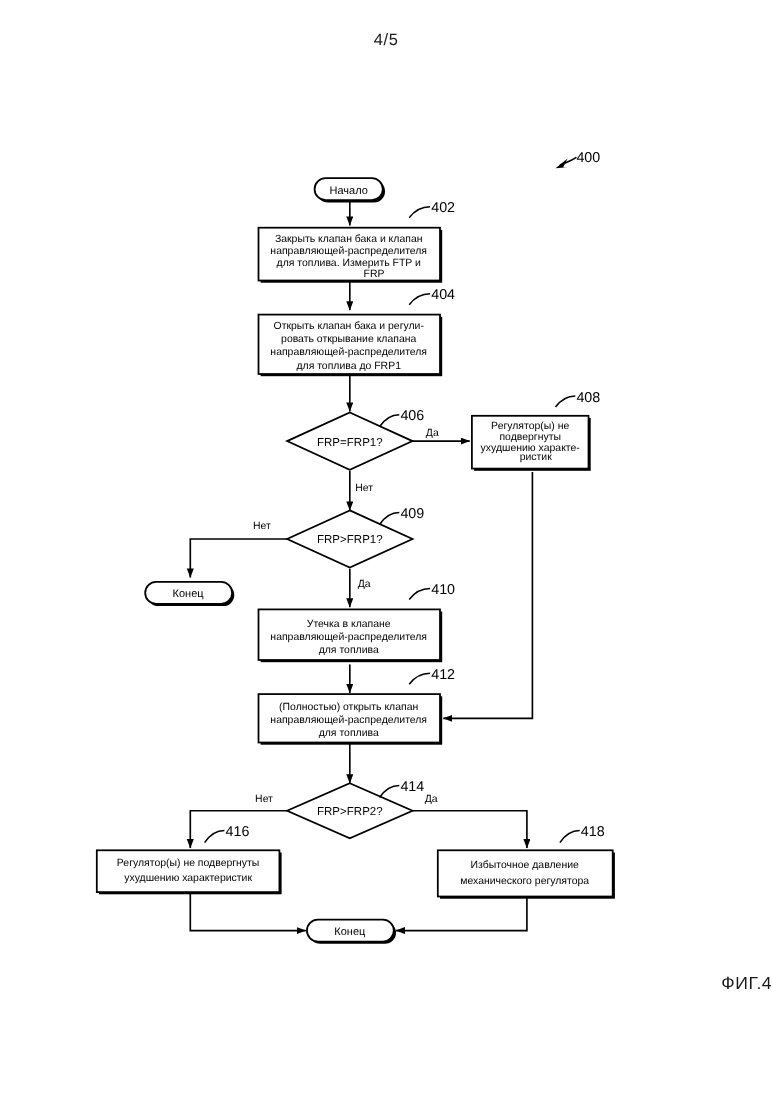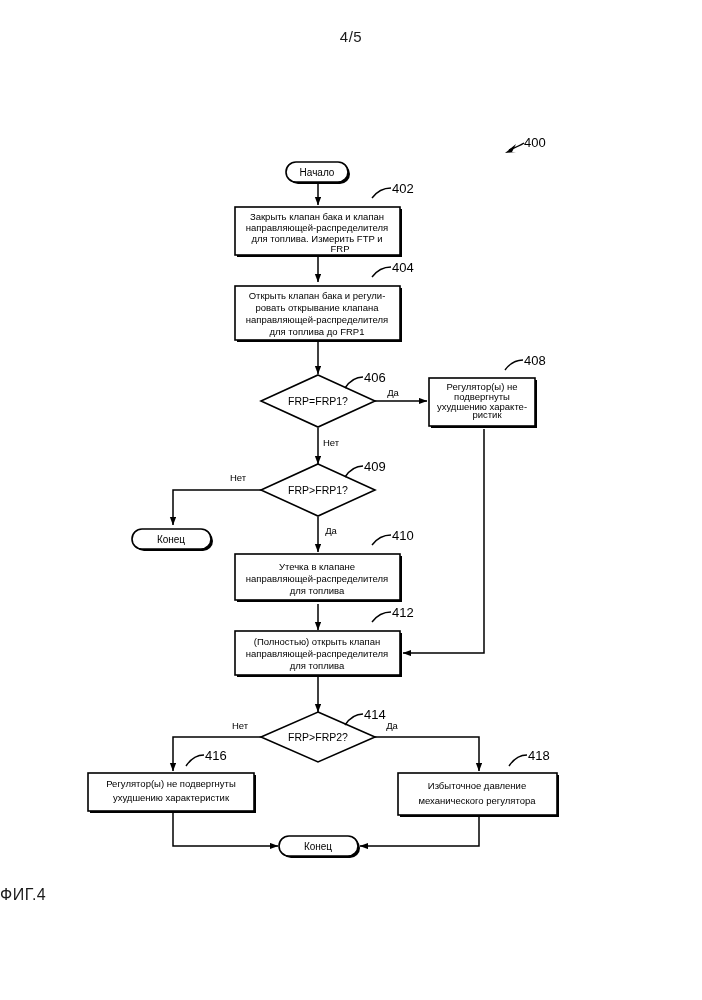"ФИГ.4" .figure-caption { text-align: left -> right }
